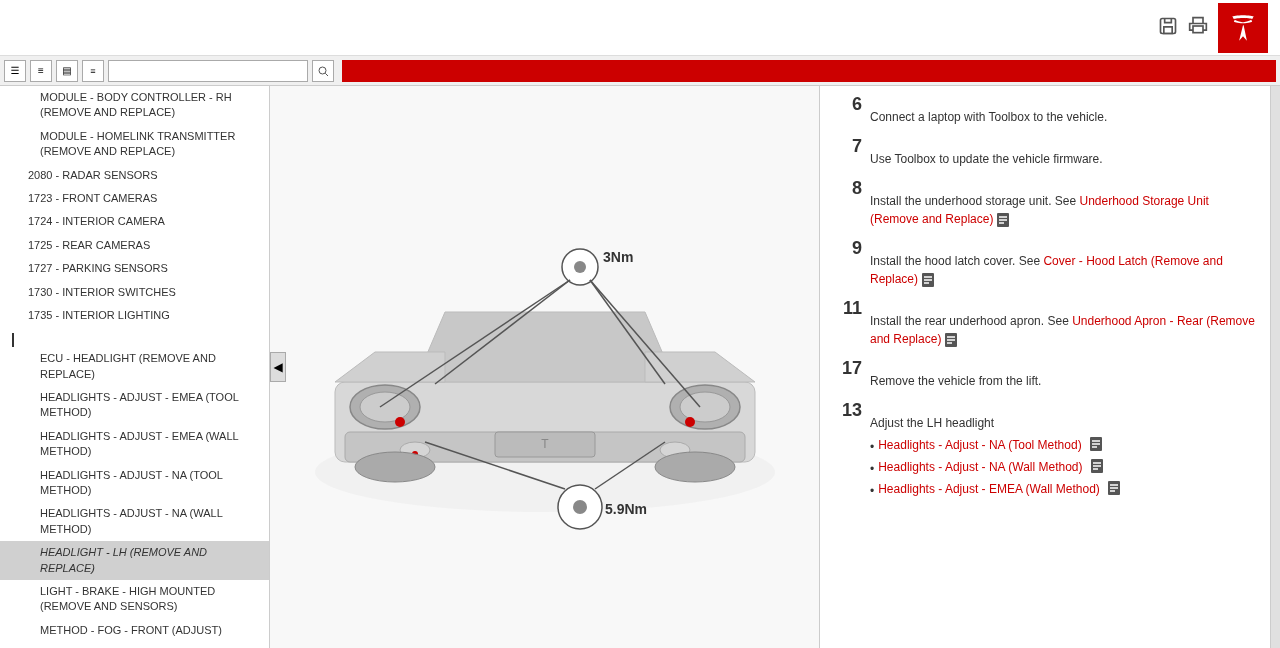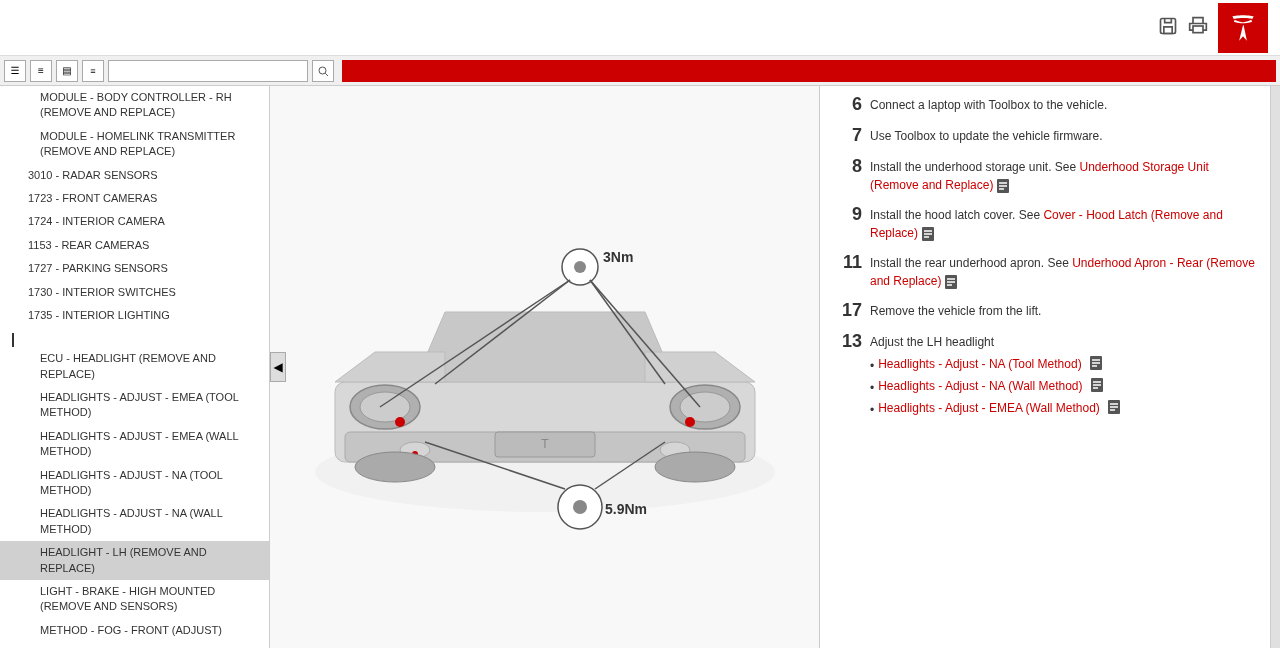"Connect a laptop with Toolbox" .step-content { margin-top: none -> 12px }
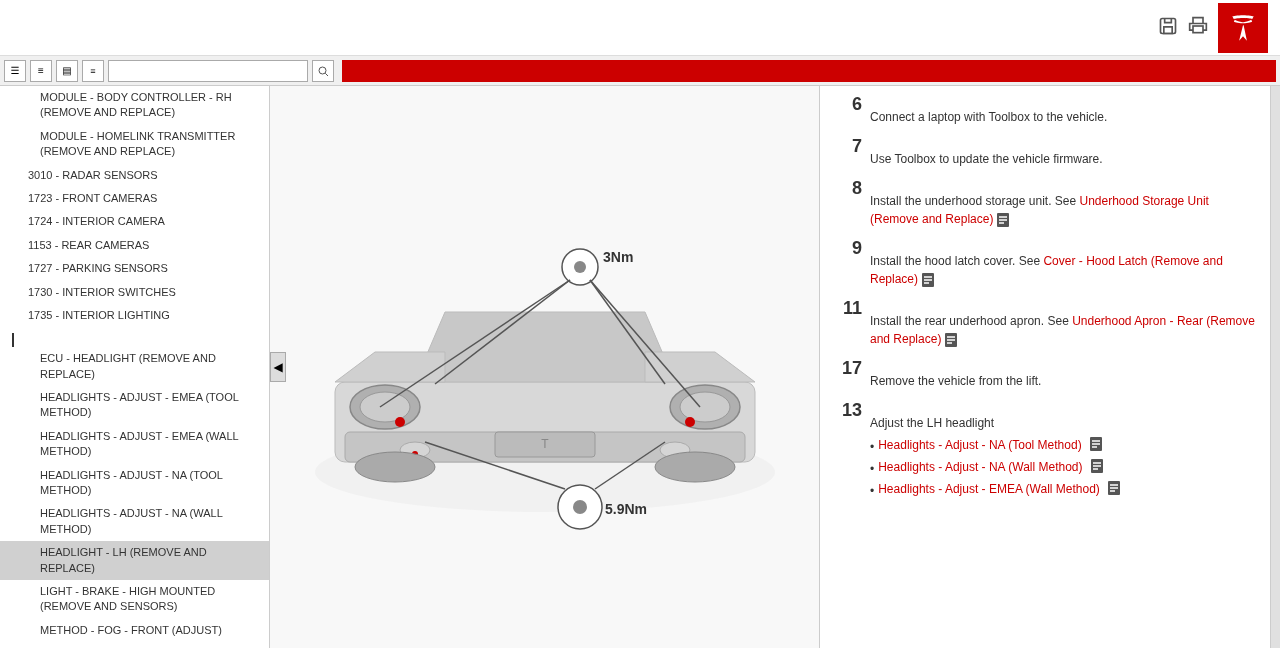"3010 - RADAR SENSORS" span.sidebar-item-text { text: 3010 -> 2080 }
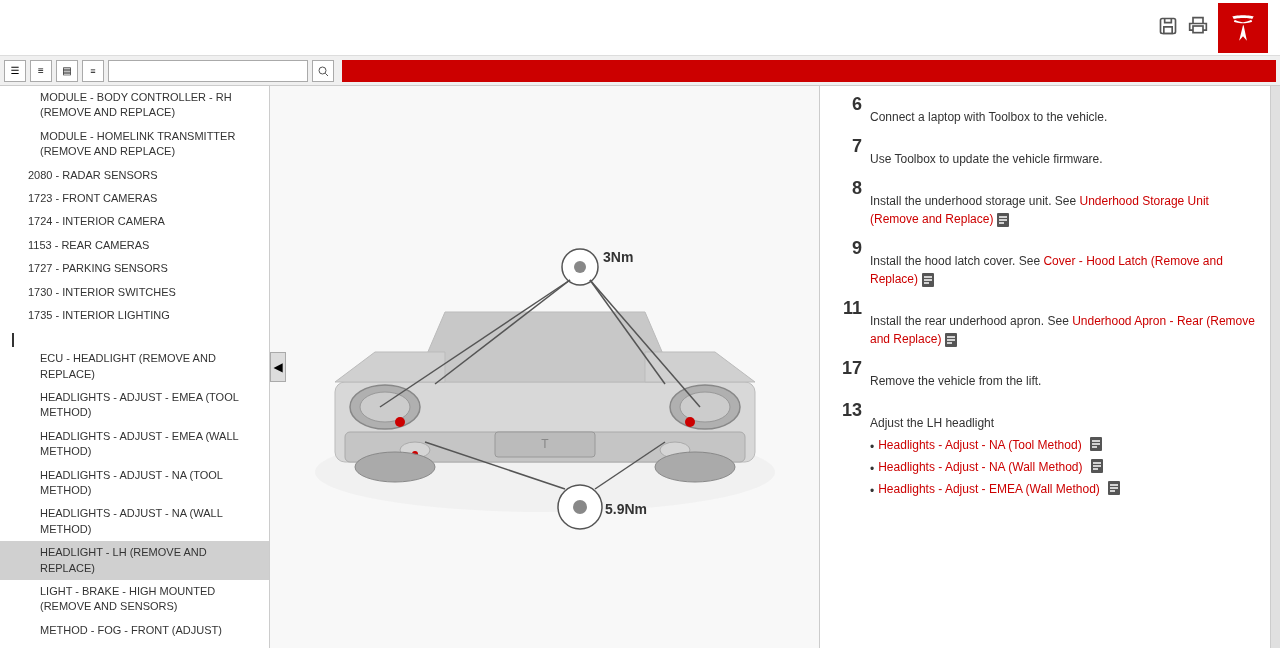"1153 - REAR CAMERAS" span.sidebar-item-text { text: 1153 -> 1725 }
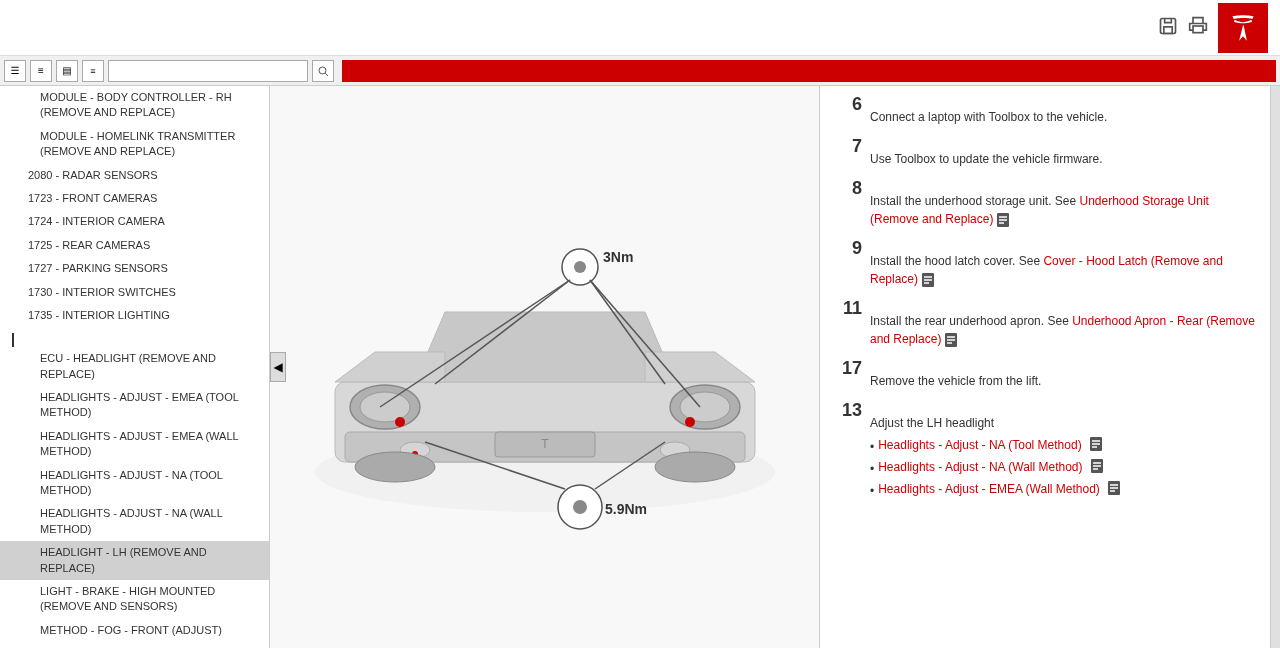"HEADLIGHT - LH (REMOVE AND" .sidebar-item.active { font-style: none -> italic }
